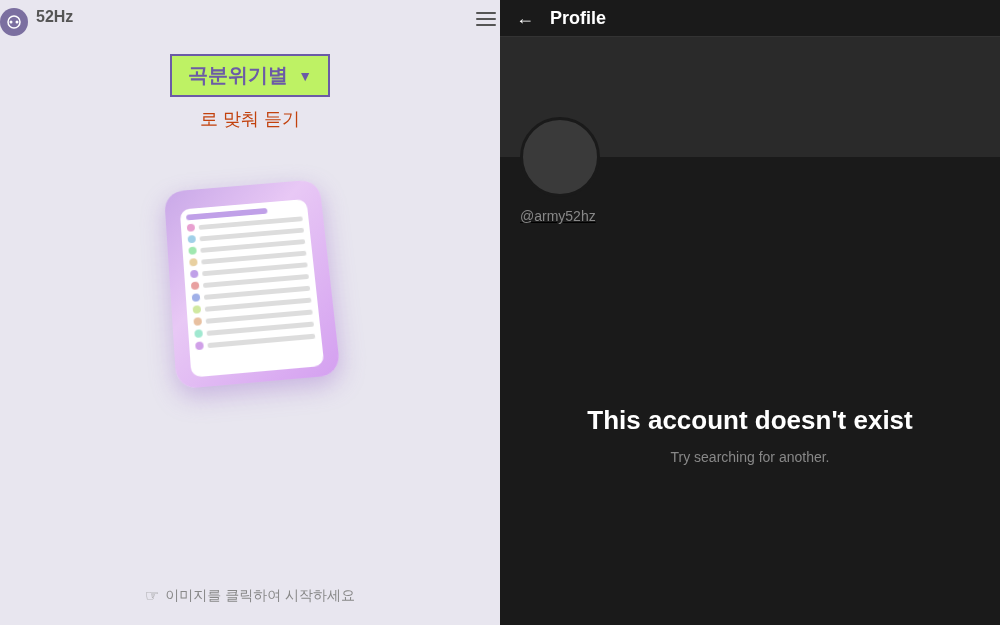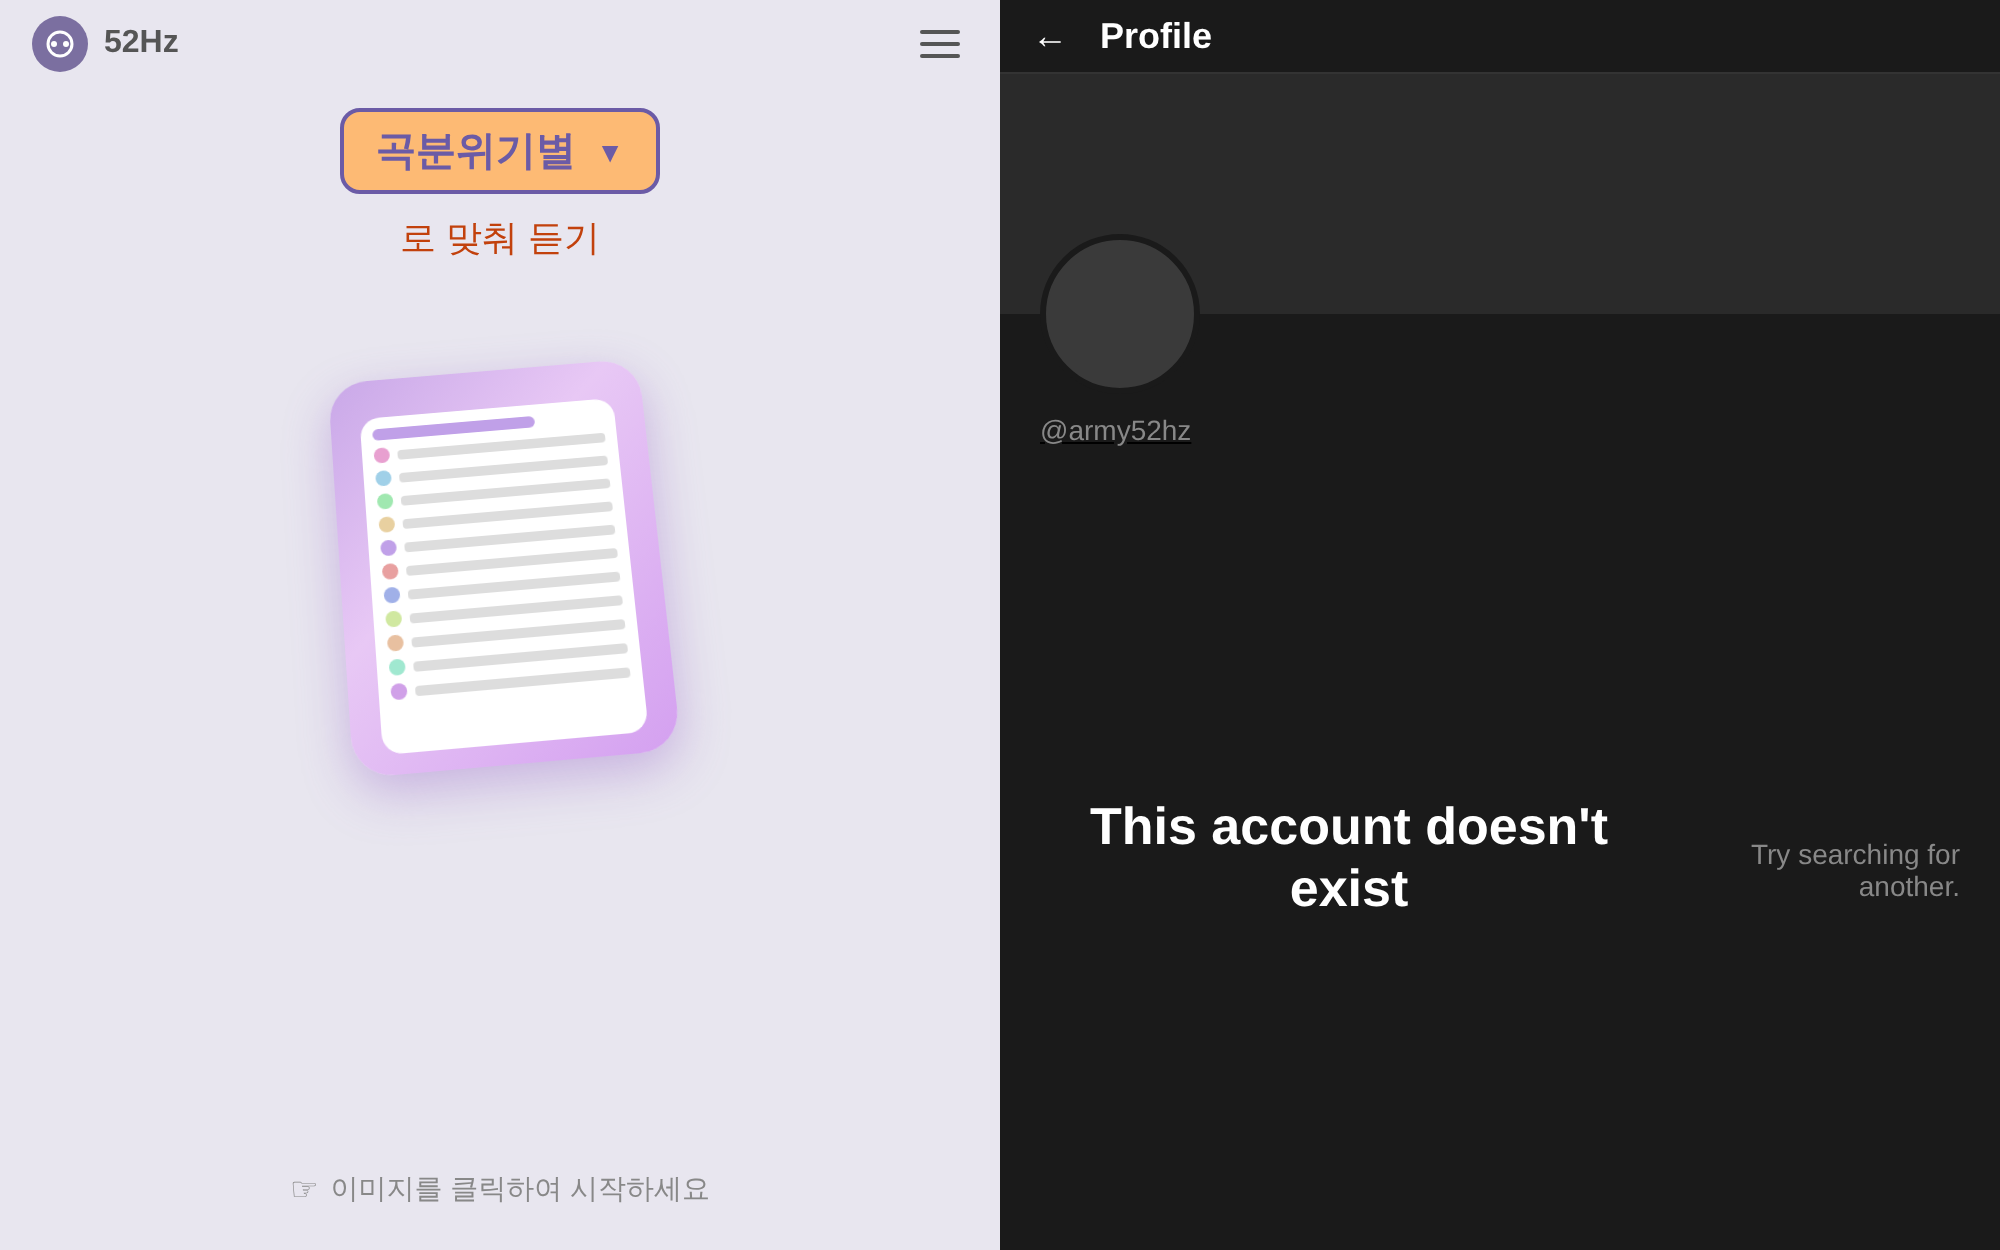"52Hz" .top-bar-left { align-items: center -> flex-start; padding: 8px 16px -> 8px 0 }
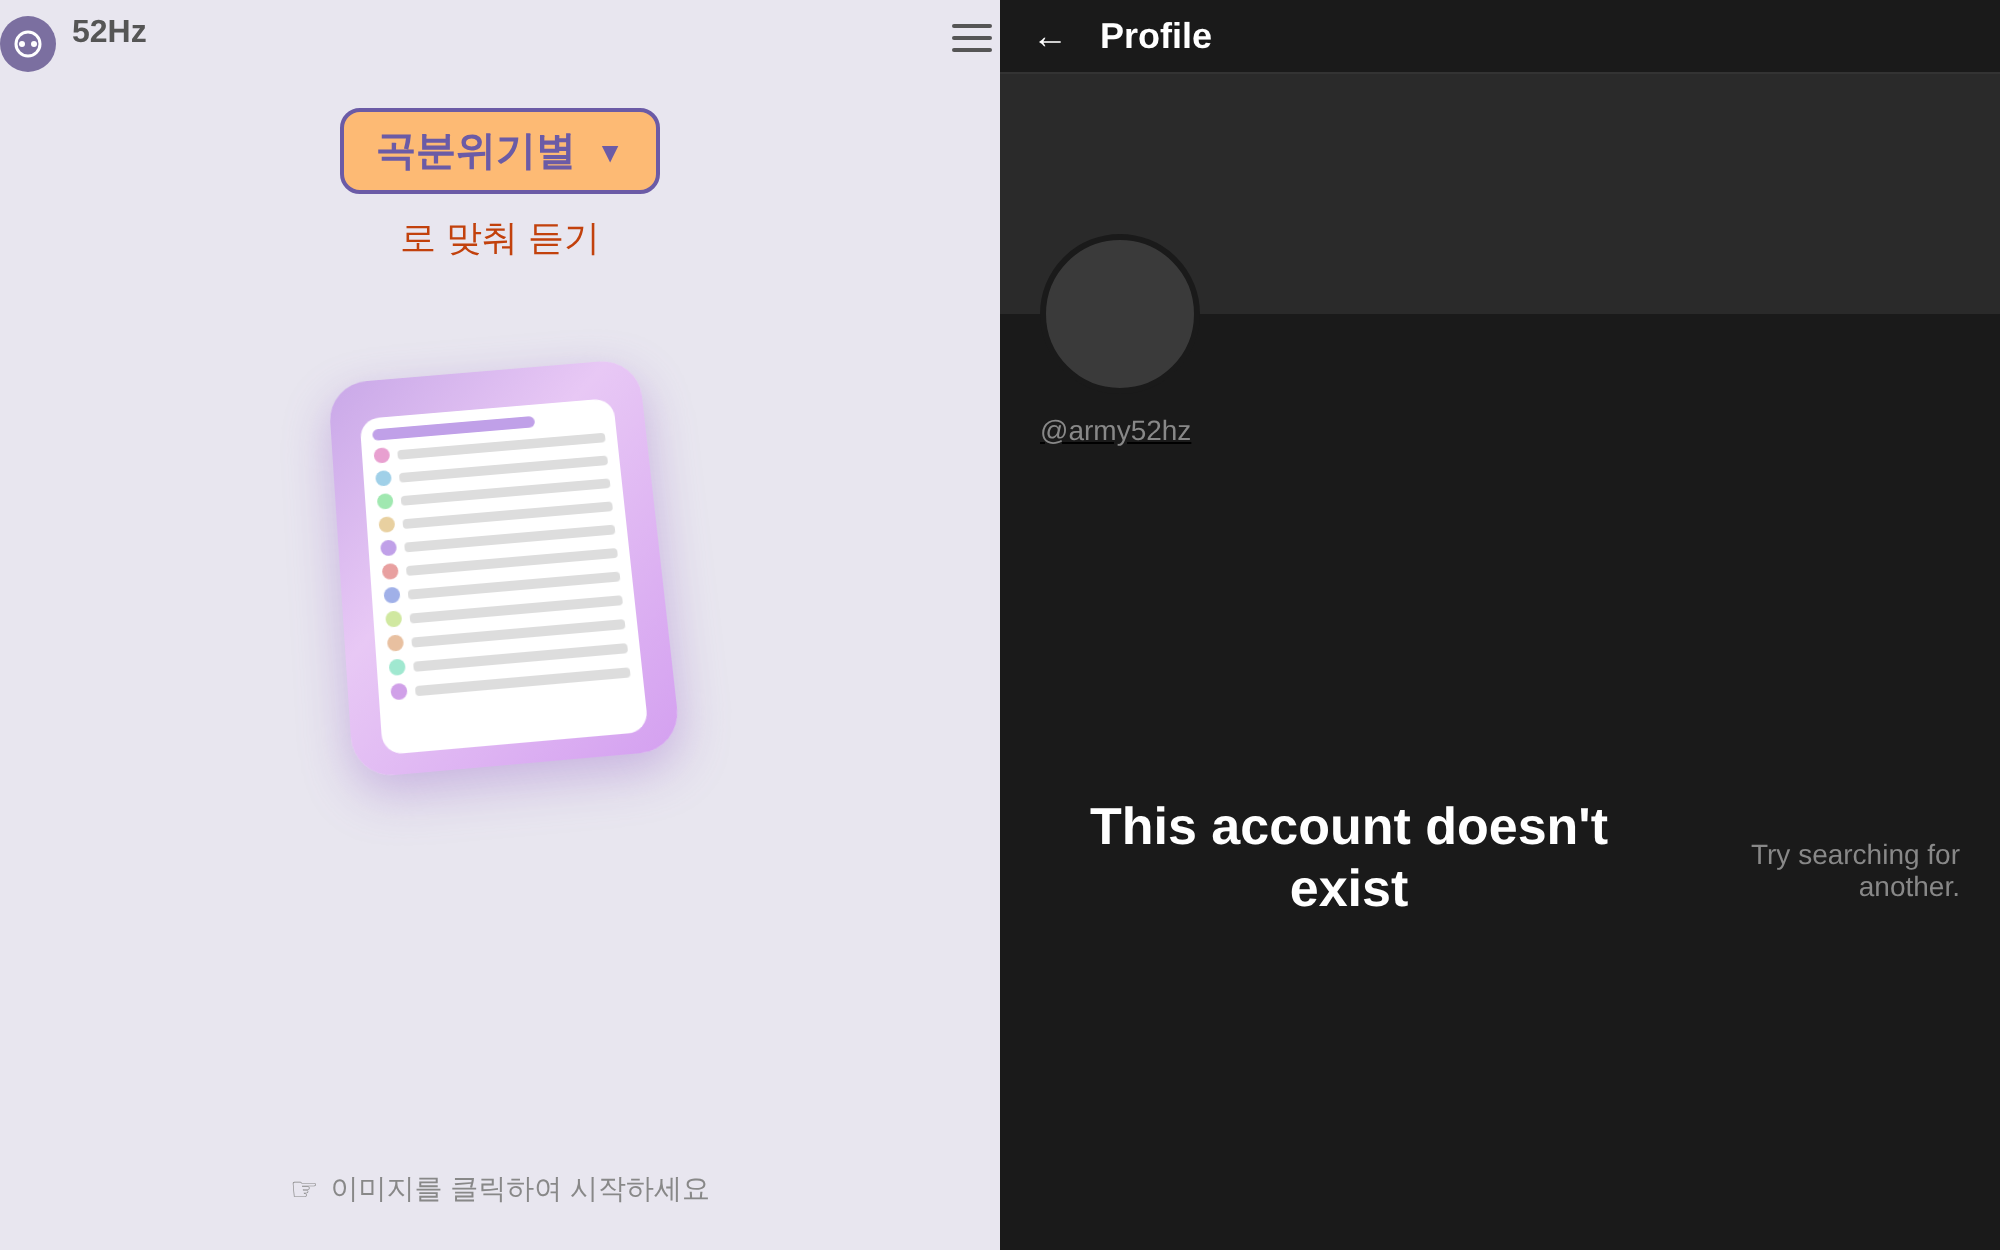"곡분위기별" .dropdown-box { background: #fdba74 -> #bef264; border-radius: 10px -> 0 }
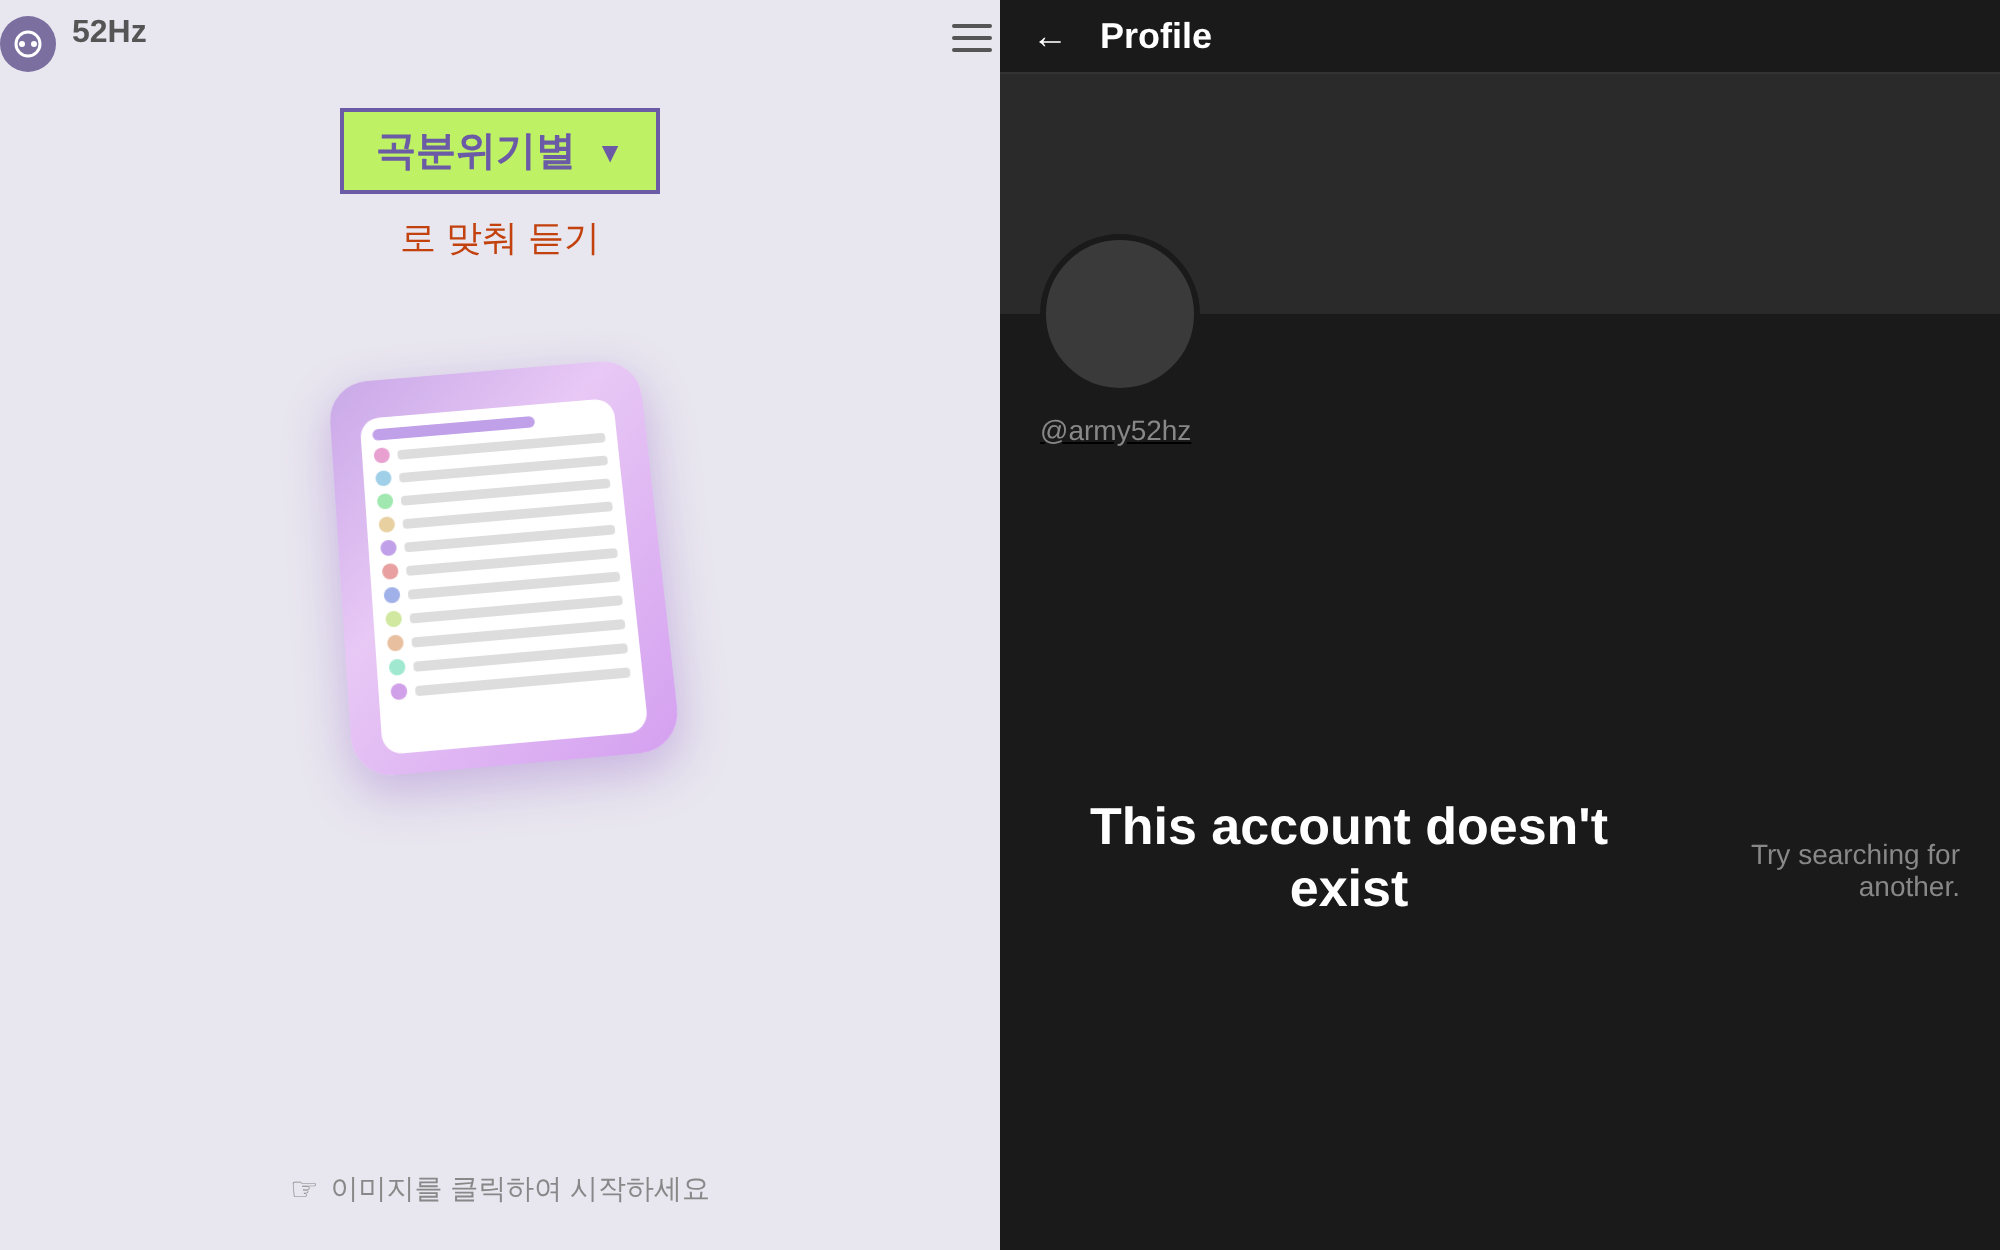"This account doesn't exist" .not-exist-section { flex-direction: row -> column }
